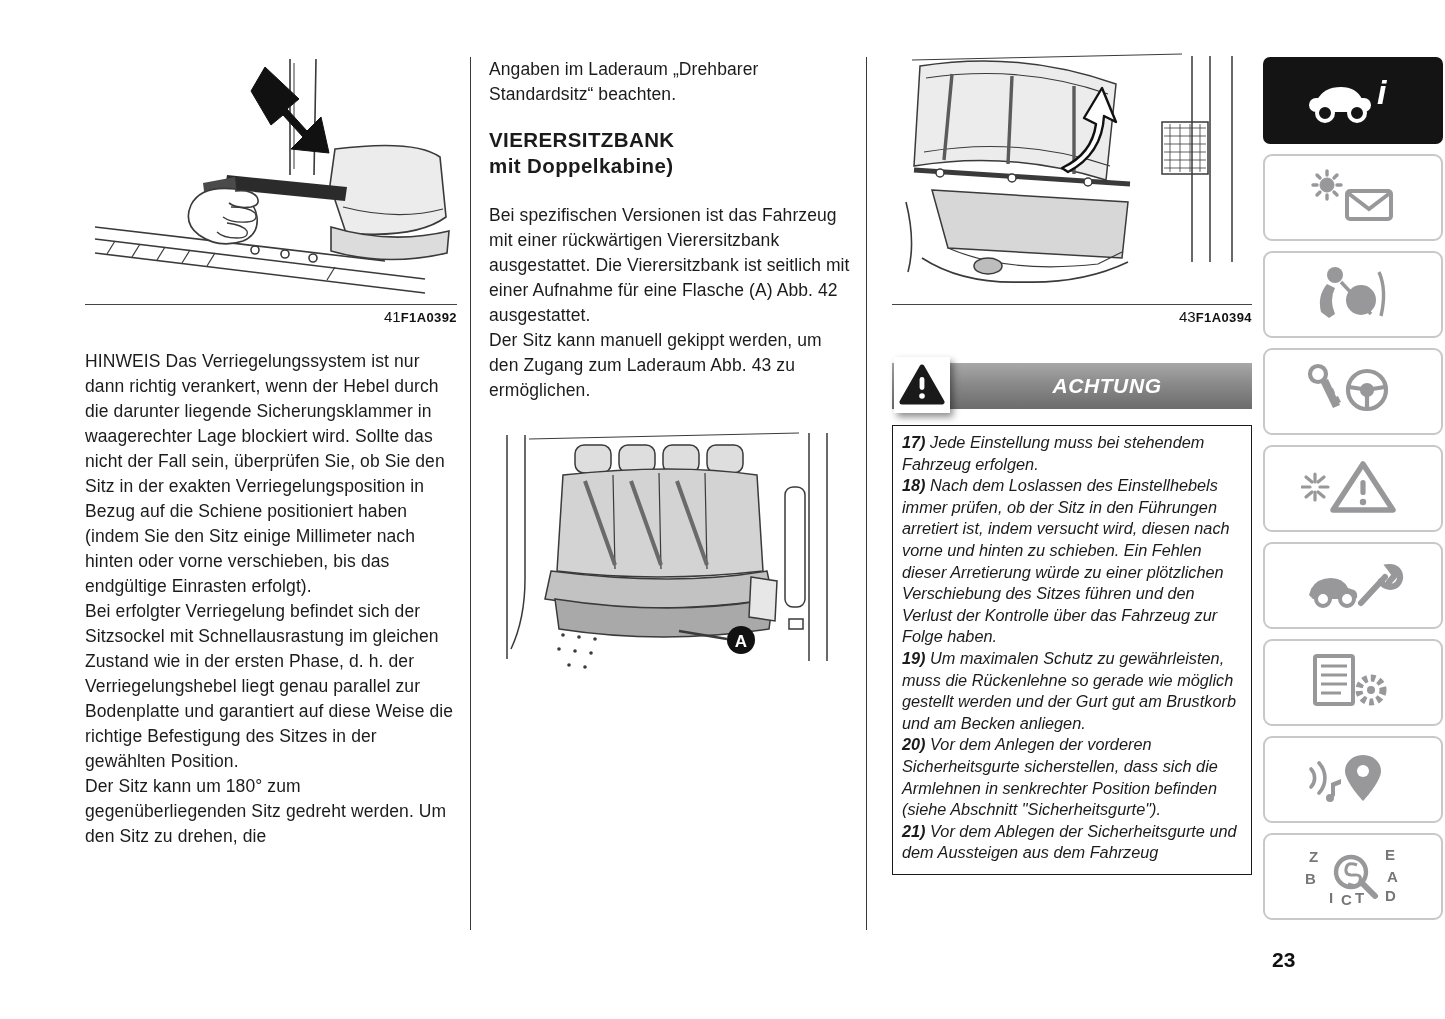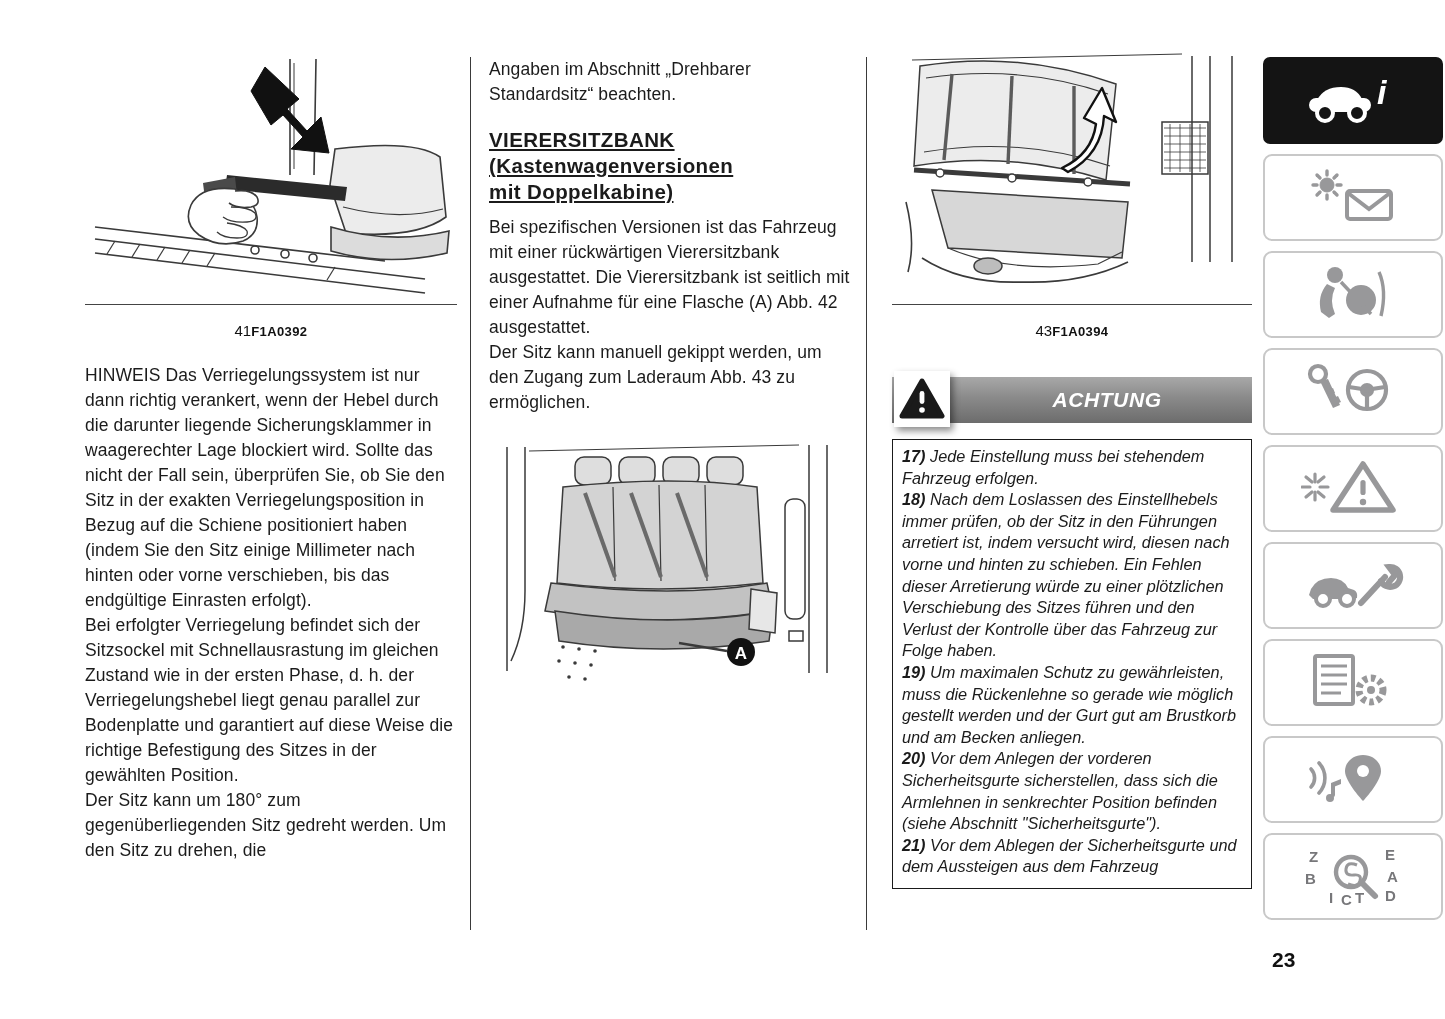"Angaben im Abschnitt „Drehbarer" p.body-text { text: Abschnitt -> Laderaum }
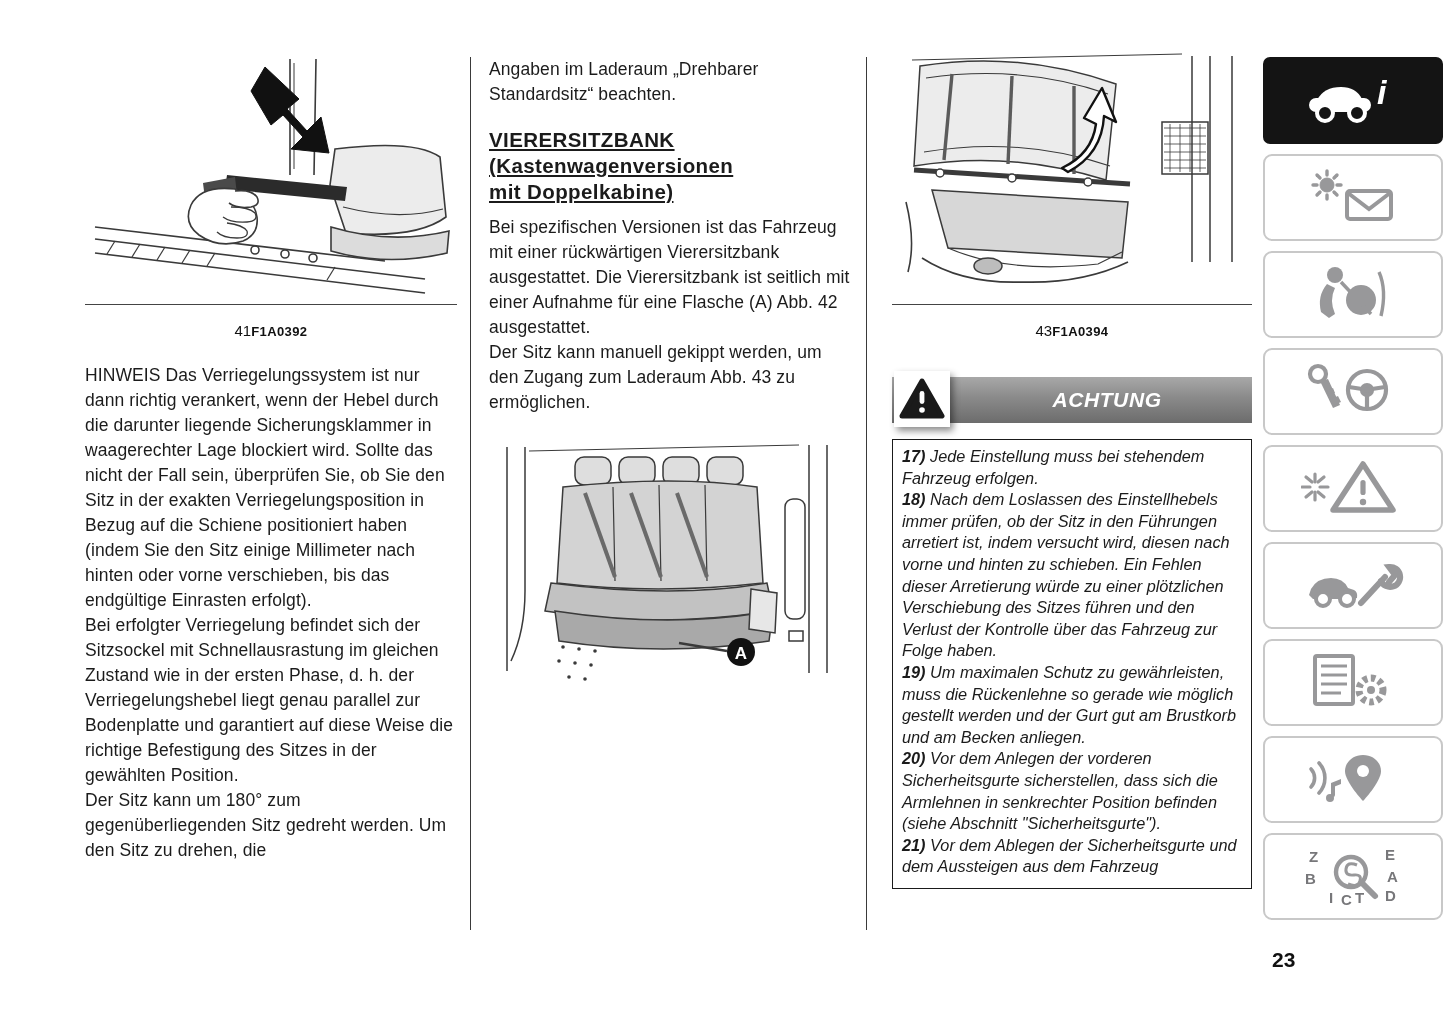"VIERERSITZBANK" .mid-heading { margin: 20px 0 10px 0 -> 20px 0 24px 0; text-decoration: underline -> none }
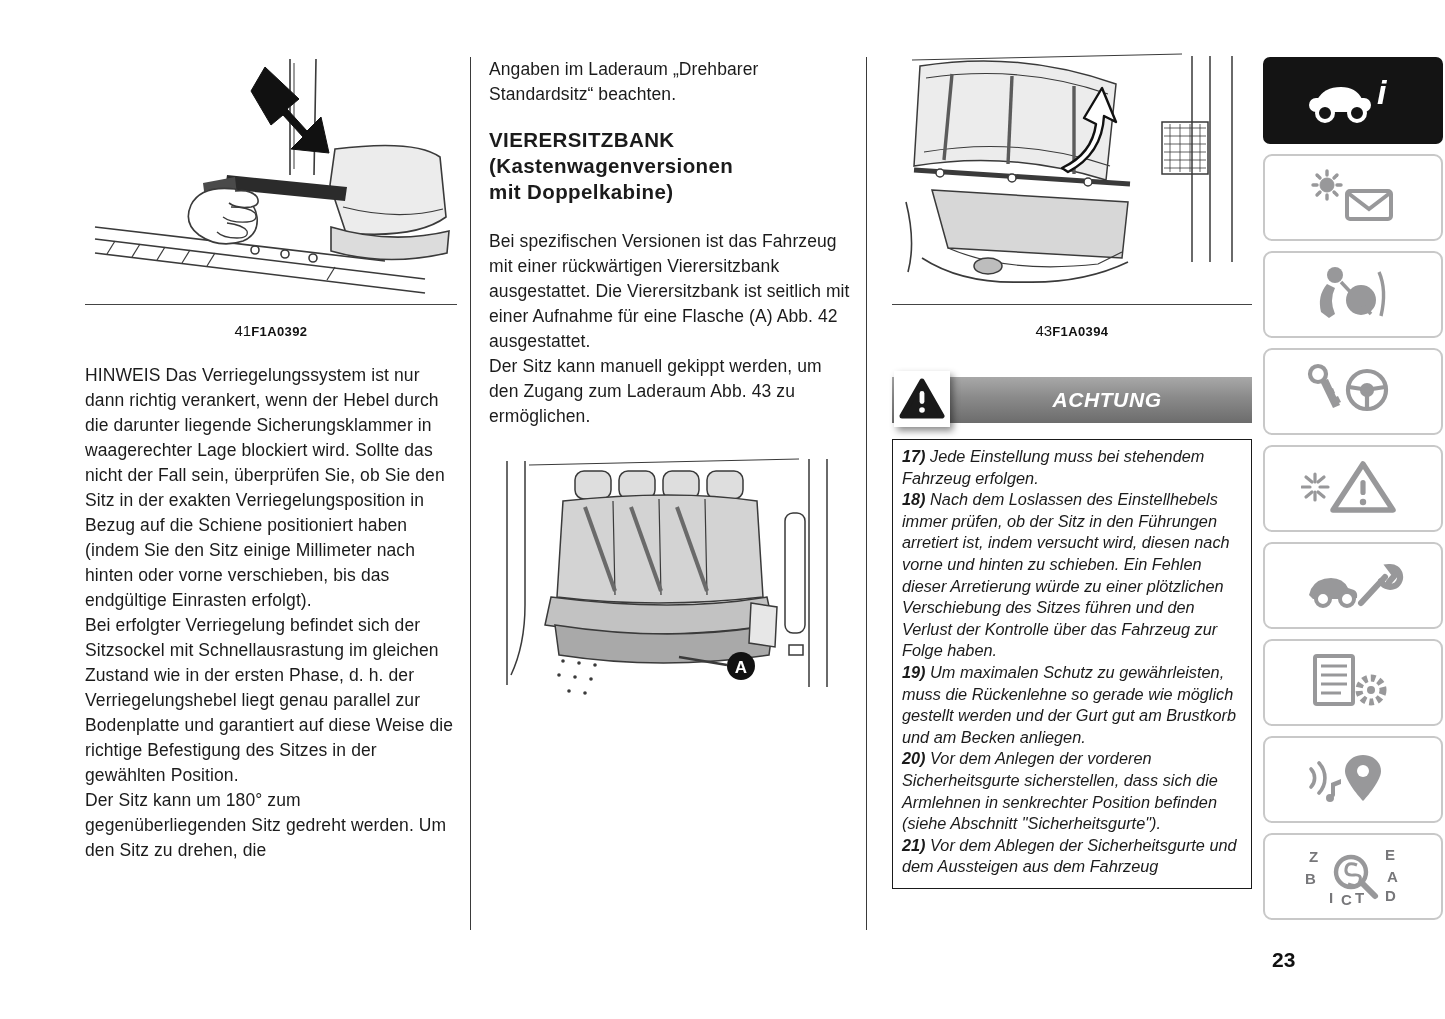"(Kastenwagenversionen" div { html: <div>(Kastenwagenversionen</div> -> none }
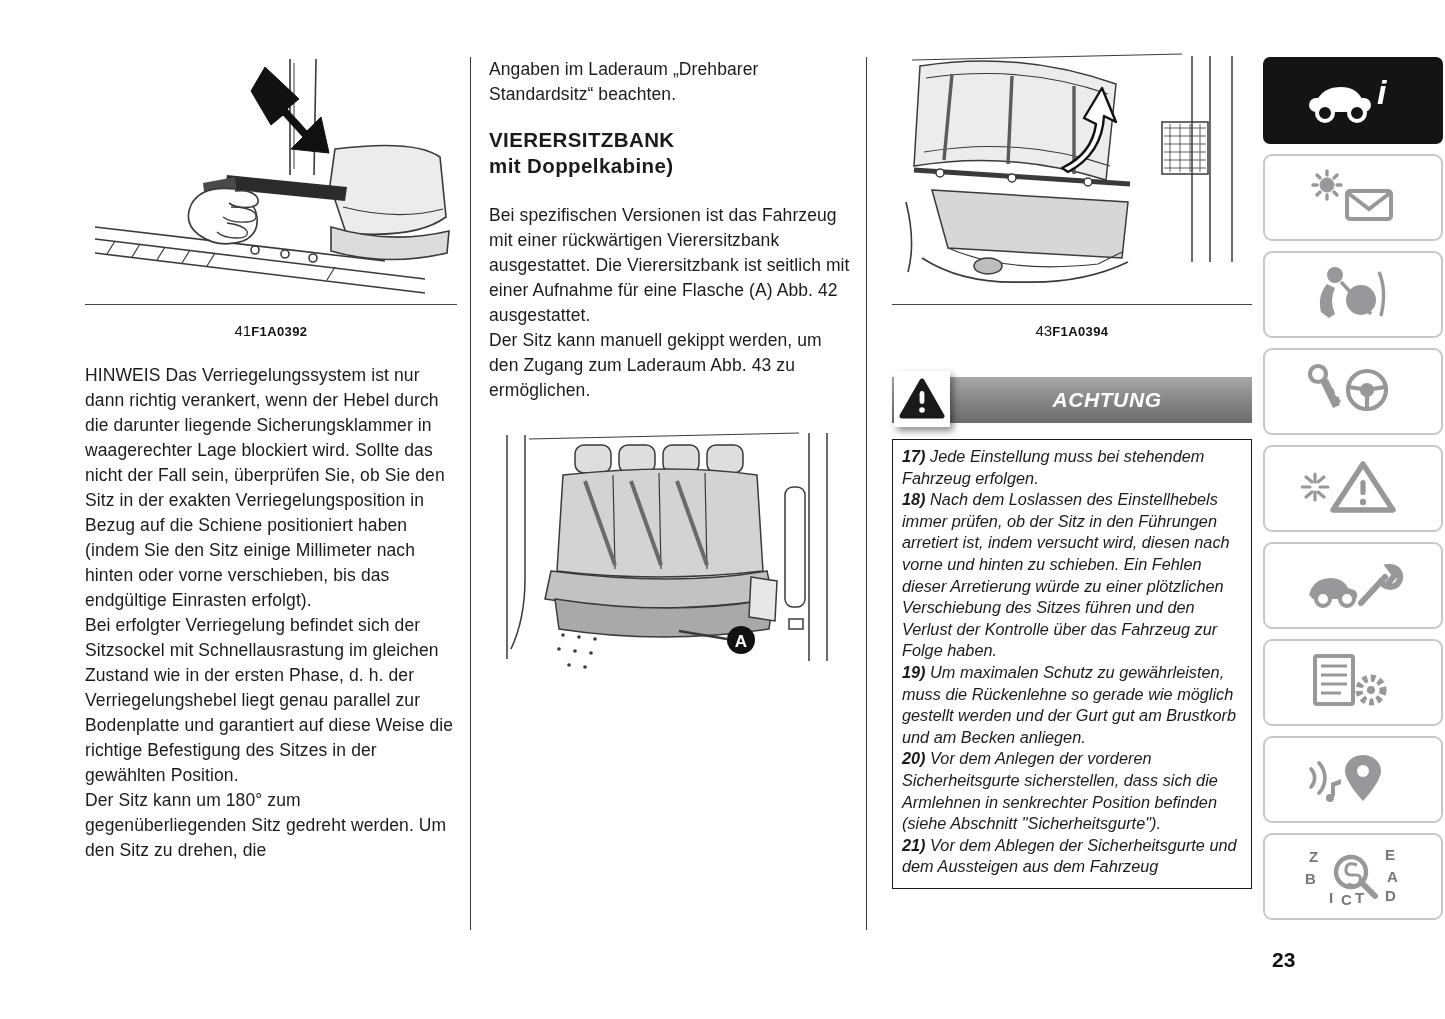"41" .figcap { justify-content: center -> flex-end; padding-top: 17px -> 3px }
